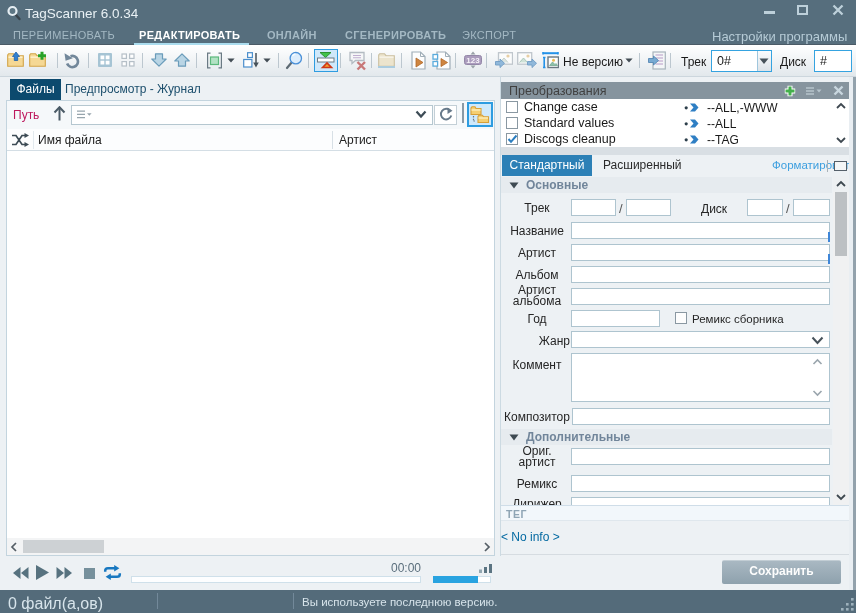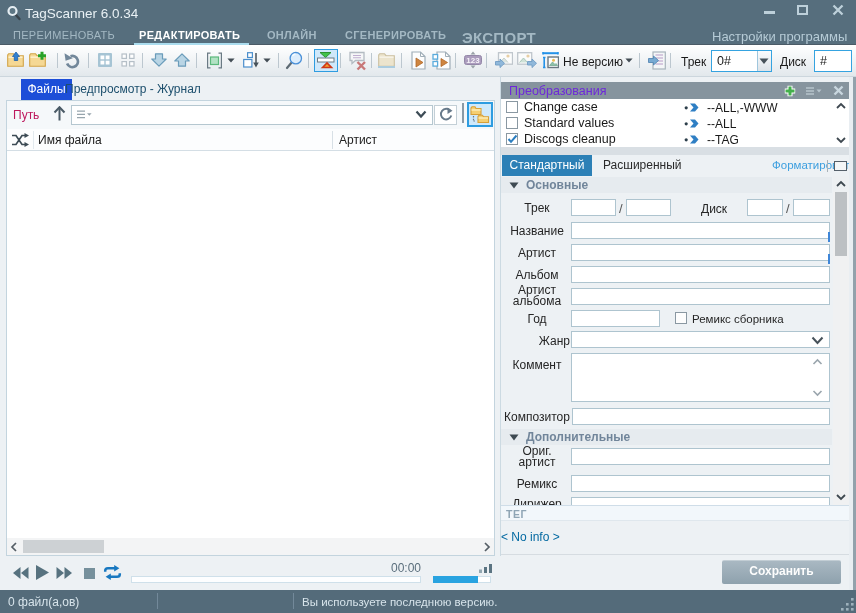"ЭКСПОРТ" div.abs { font-size: 15px -> 11px; font-weight: bold -> normal }
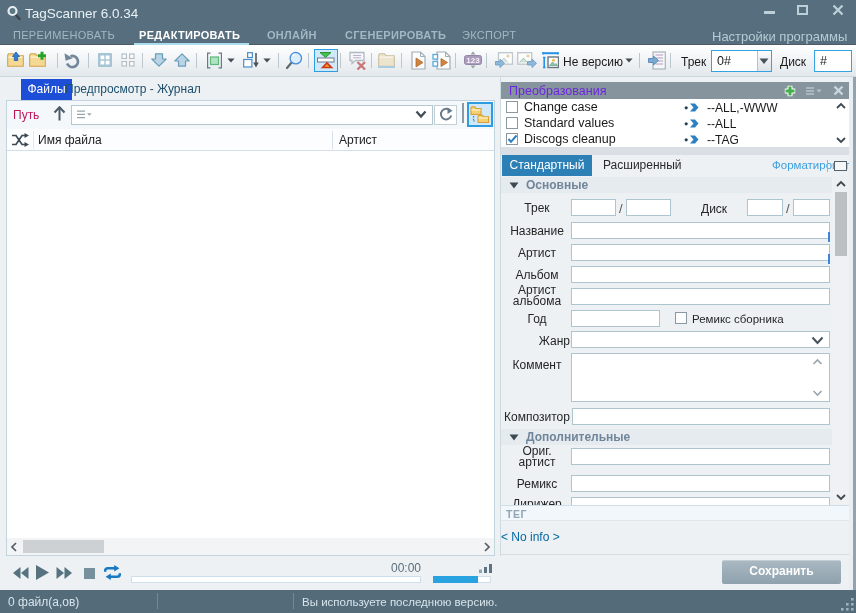"Файлы" div.abs { background: #1d4ed8 -> #0c4a6e; left: 21px -> 10px }
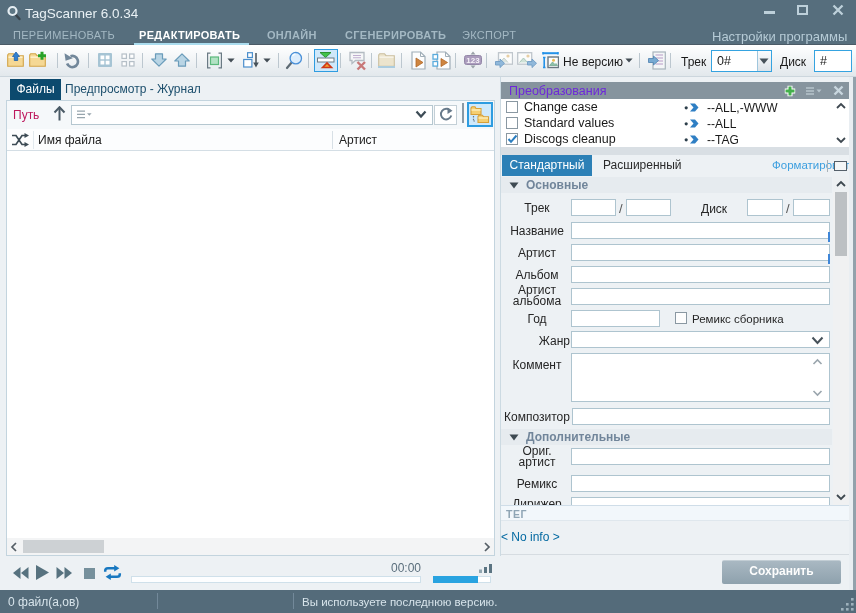"Преобразования" div.abs { color: #6d28d9 -> #404040 }
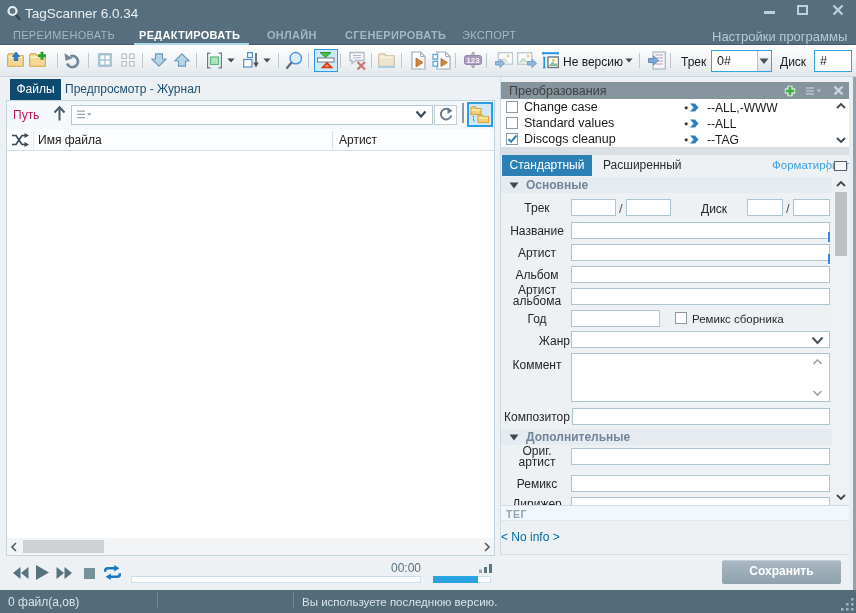"0 файл(а,ов)" div.abs { font-size: 12px -> 16px }
